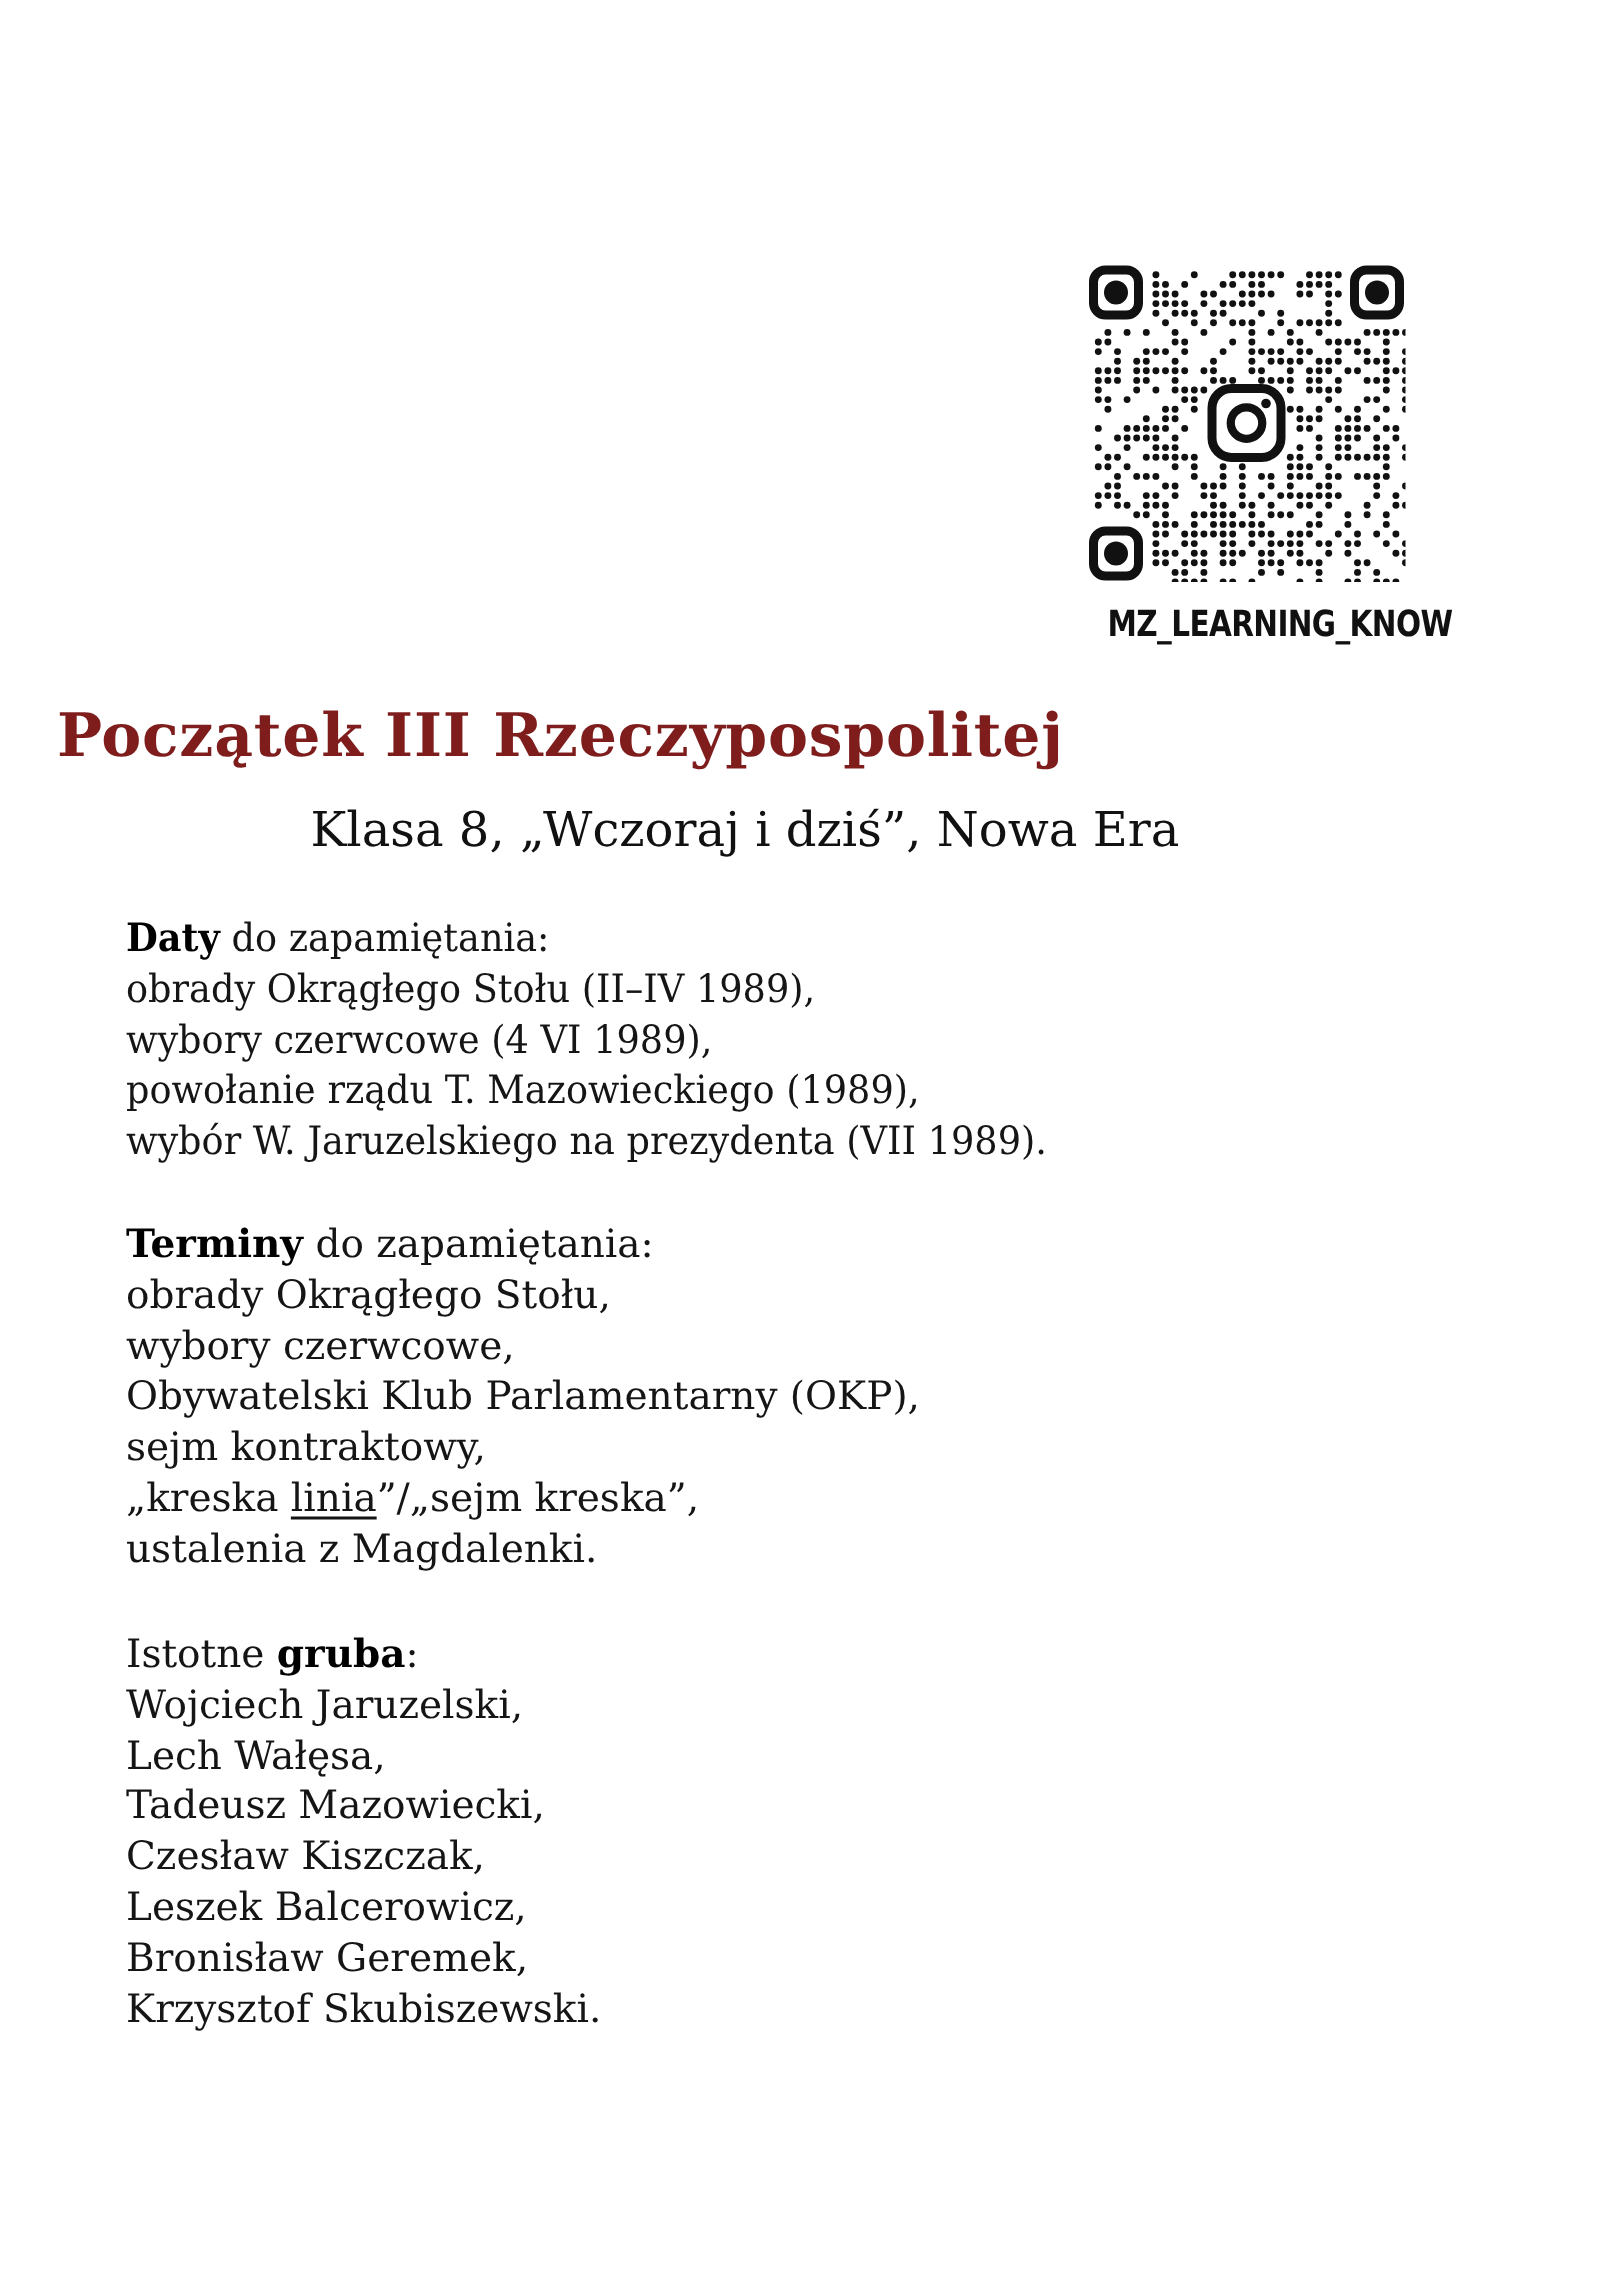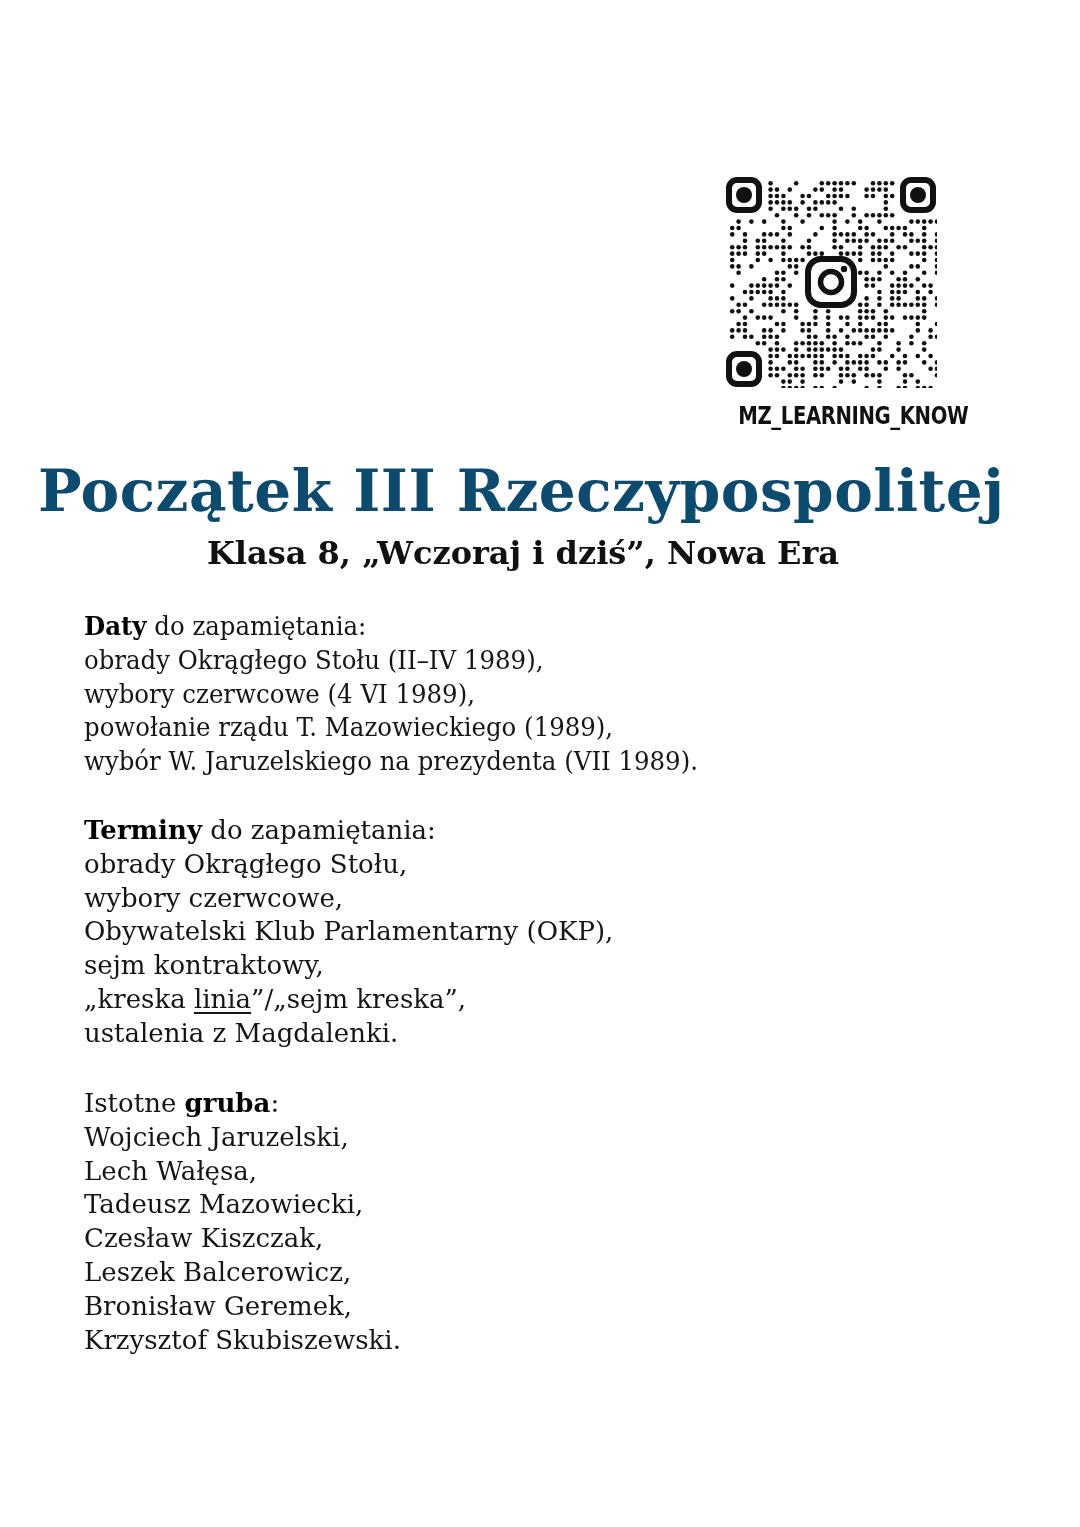"Początek III Rzeczypospolitej" .title { color: #0c4a6e -> #7f1d1d; font-size: 58px -> 40px }
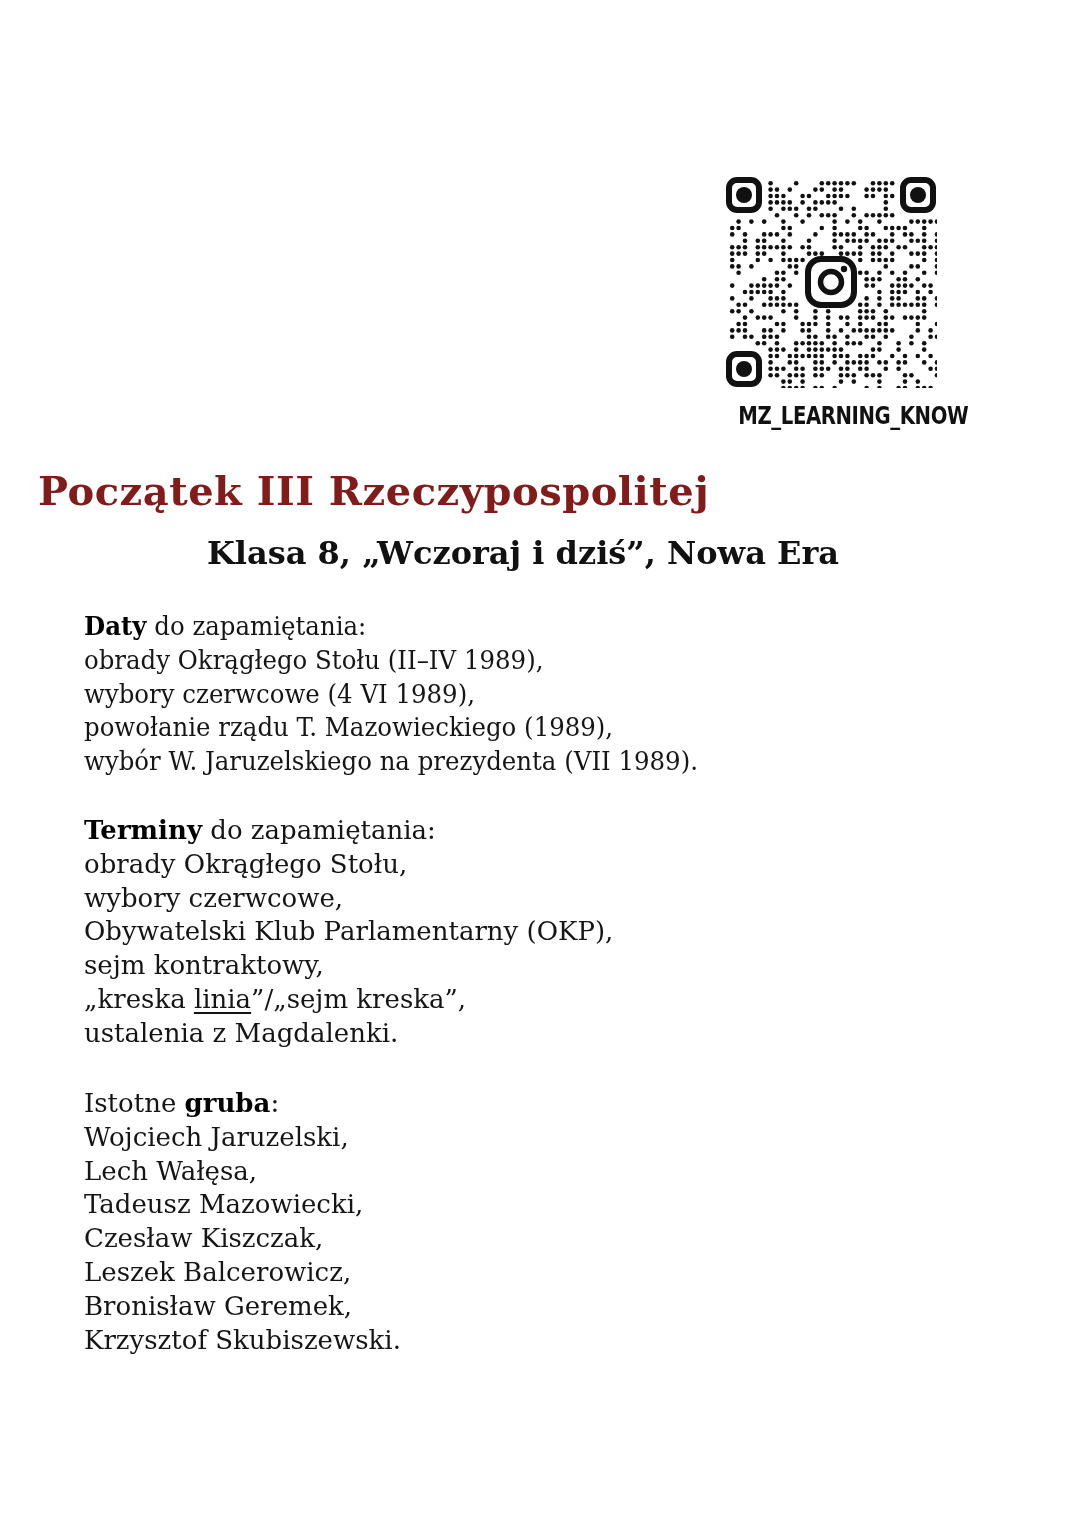"Klasa 8, „Wczoraj i dziś”," .subtitle { font-weight: bold -> normal }
